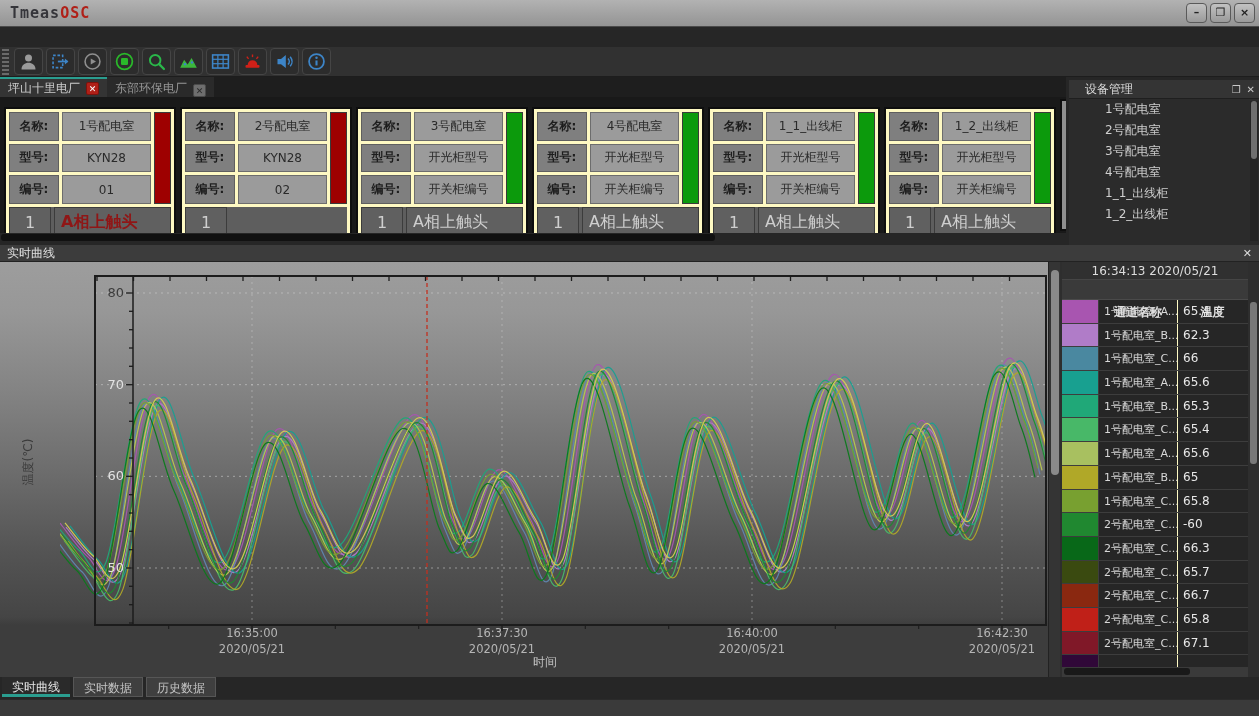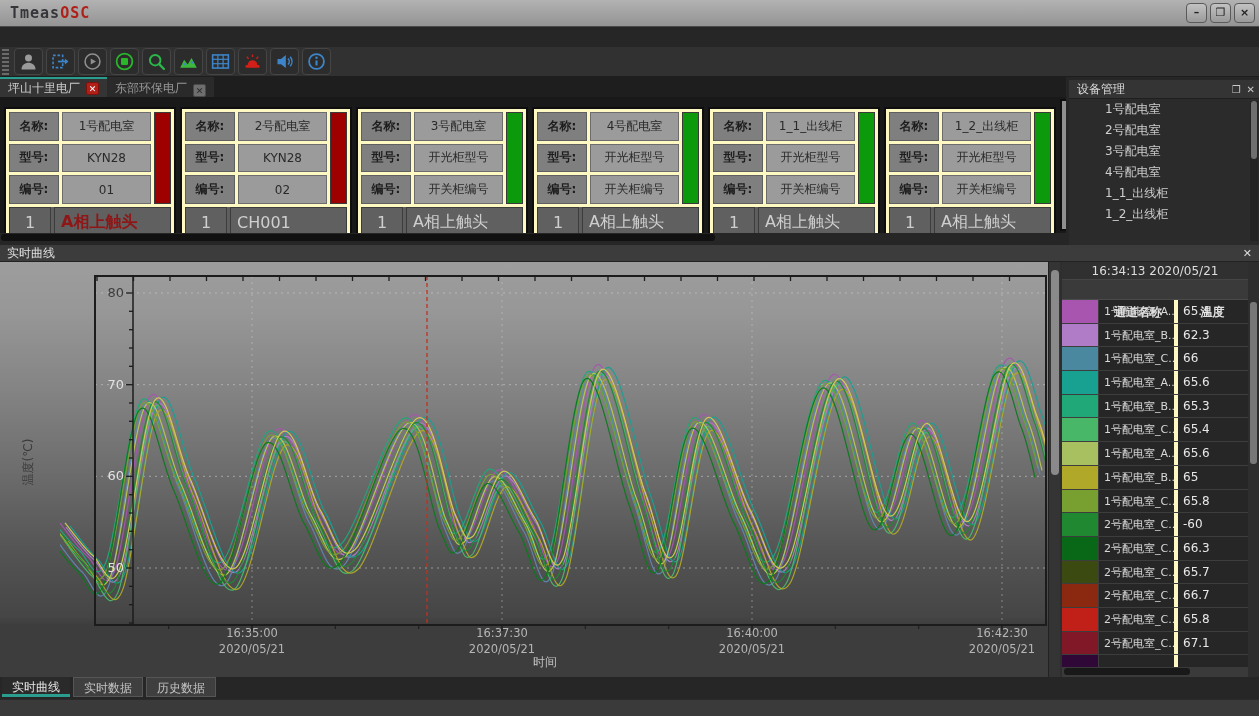"设备管理" .devhead { padding-left: 8px -> 16px }
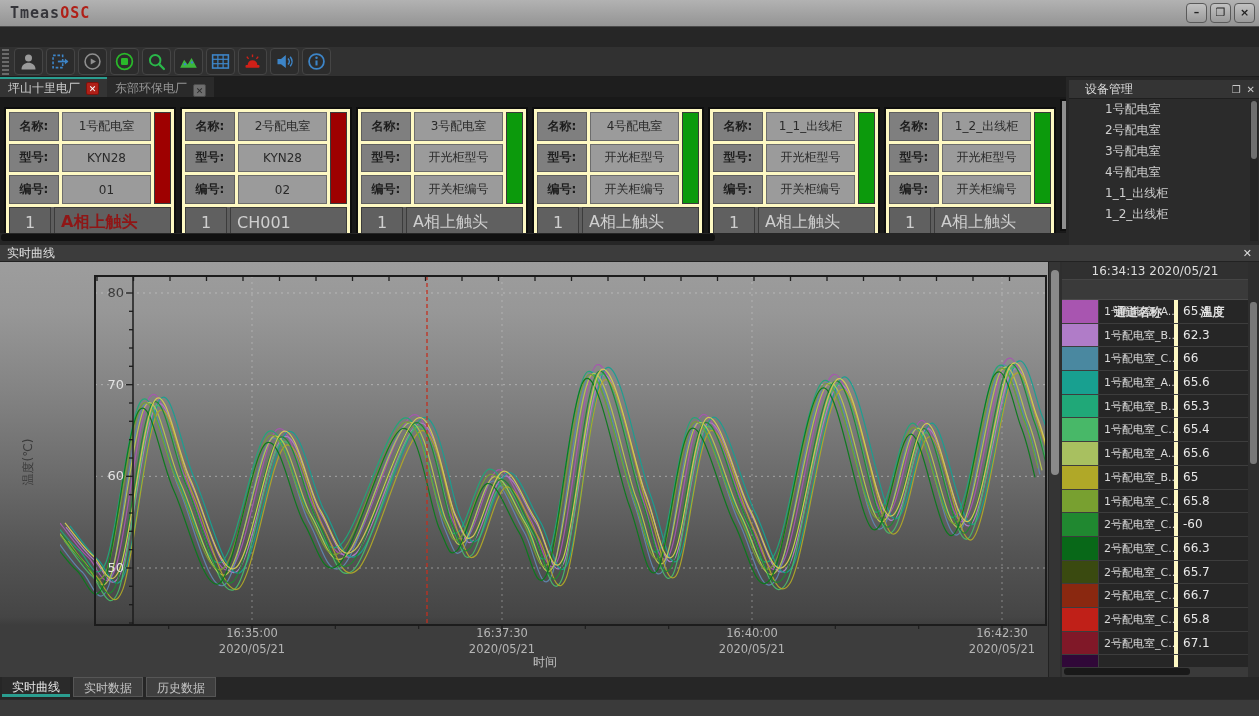"CH001" div.chname { html: <div>CH001</div> -> none }
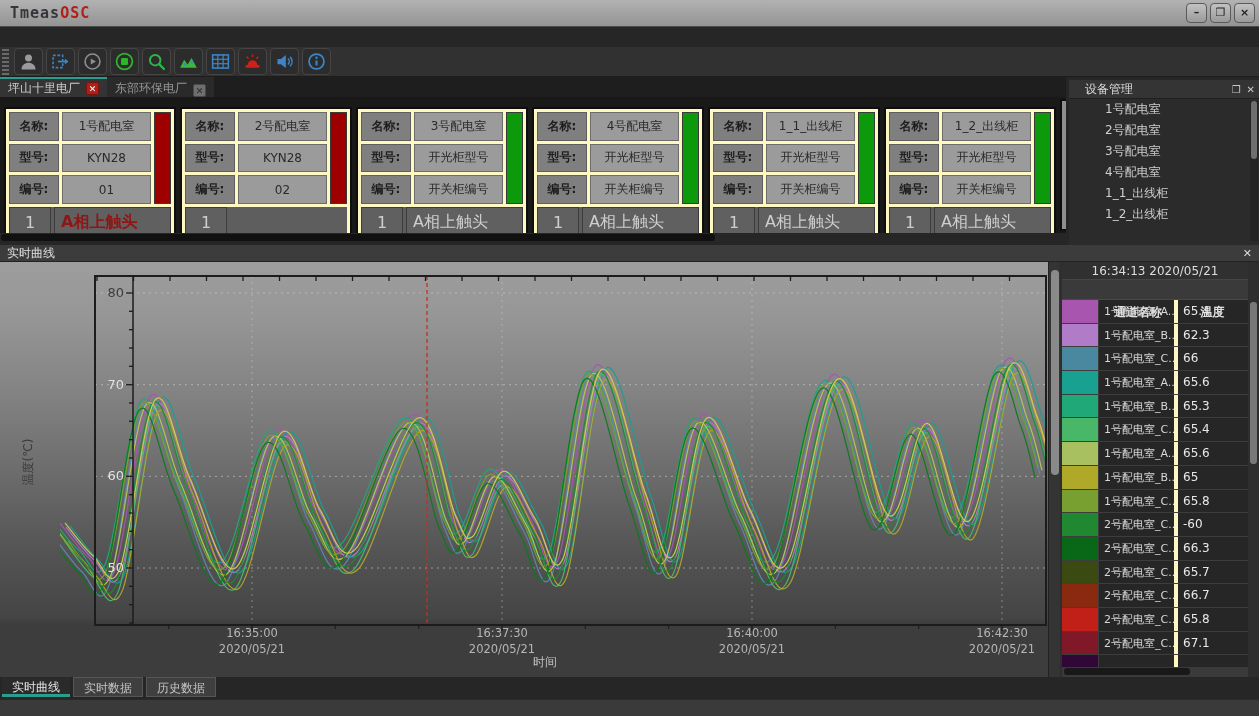"1号配电室_A..." .tch { border-right: 4px solid #fef9c3 -> 1px solid #fef9c3 }
